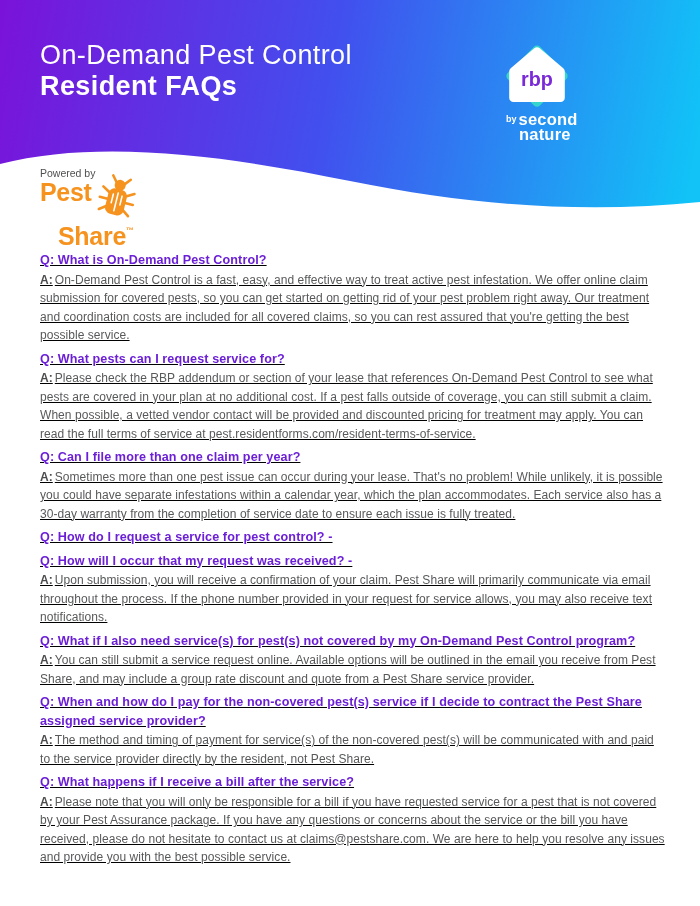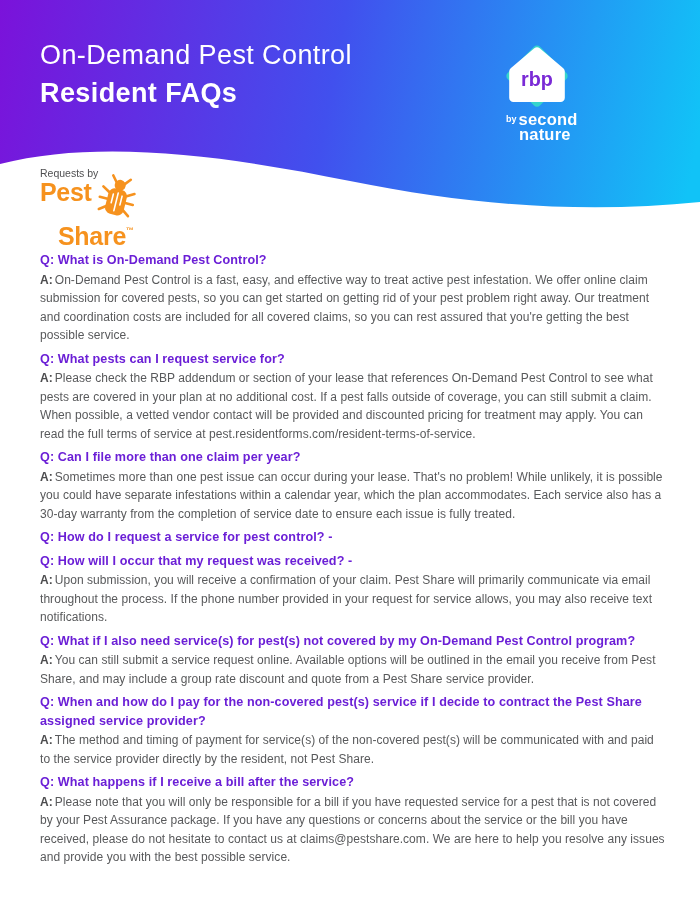"Resident FAQs" .title-line2 { margin-top: 7px -> none }
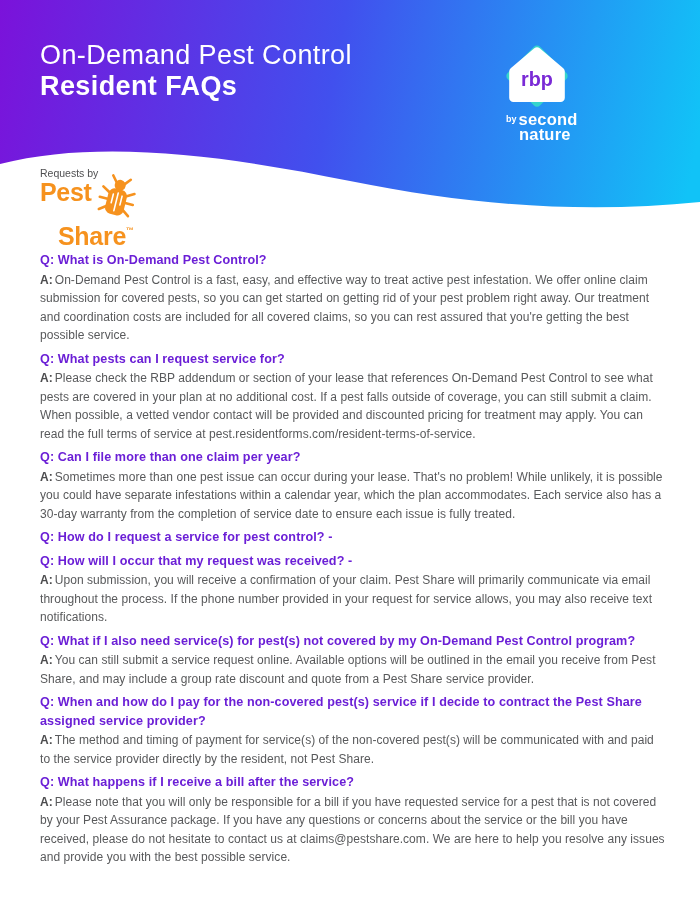"Requests by" div.p-label { text: Requests -> Powered }
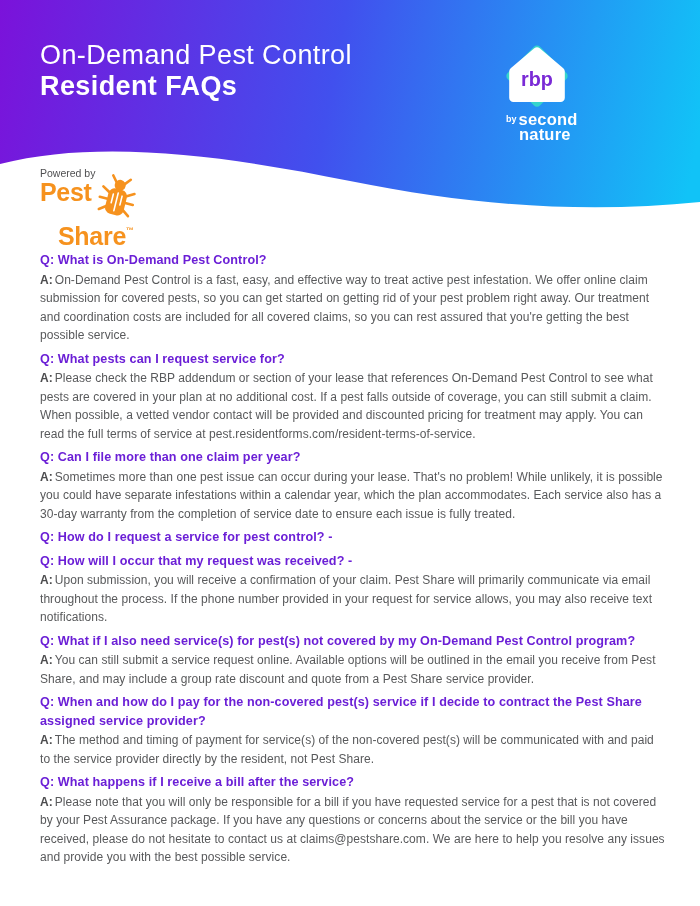"Q: What is On-Demand Pest" .content { text-decoration: none -> underline }
